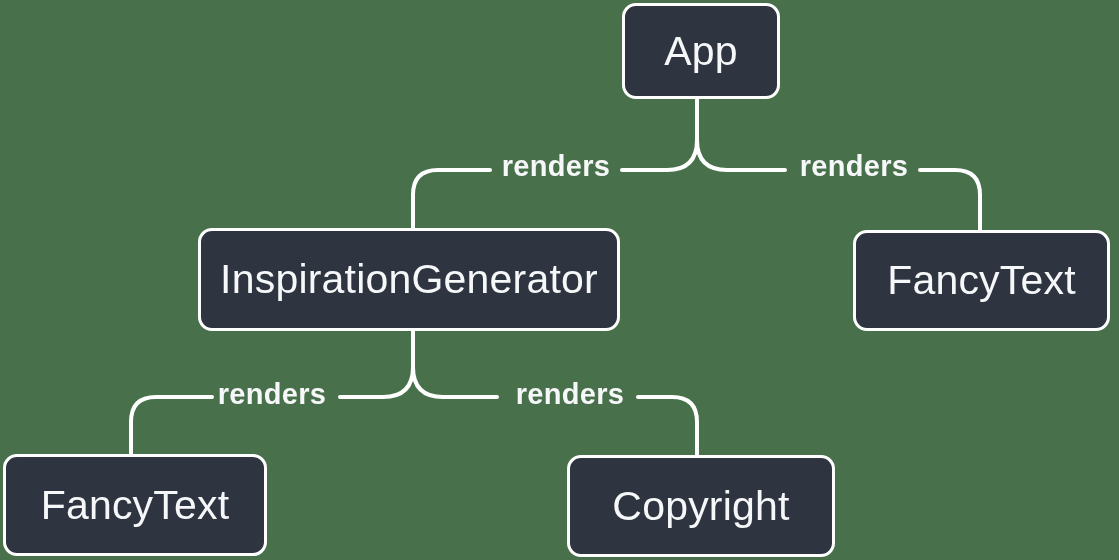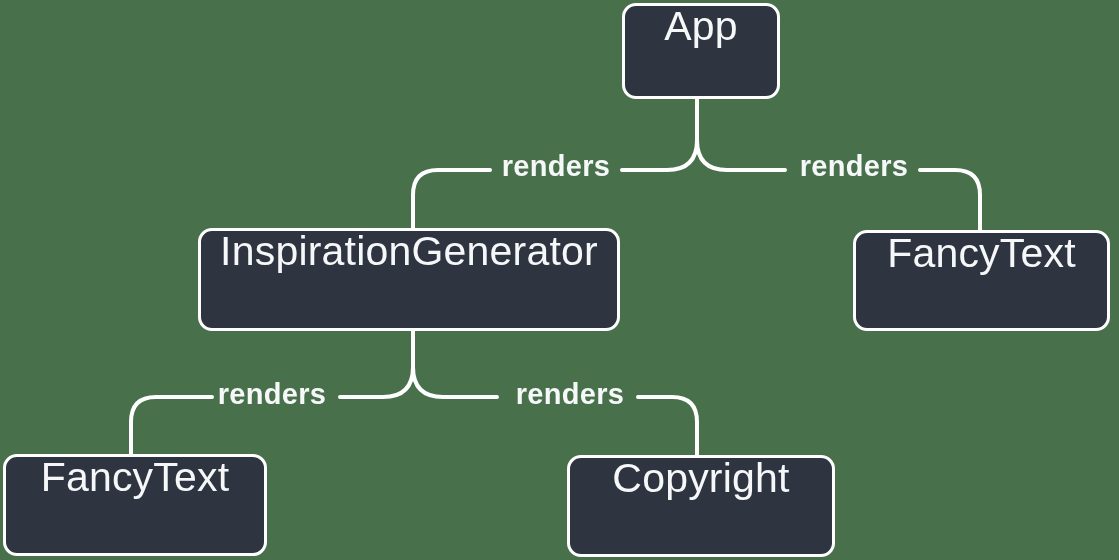"App" .node { align-items: none -> center }
